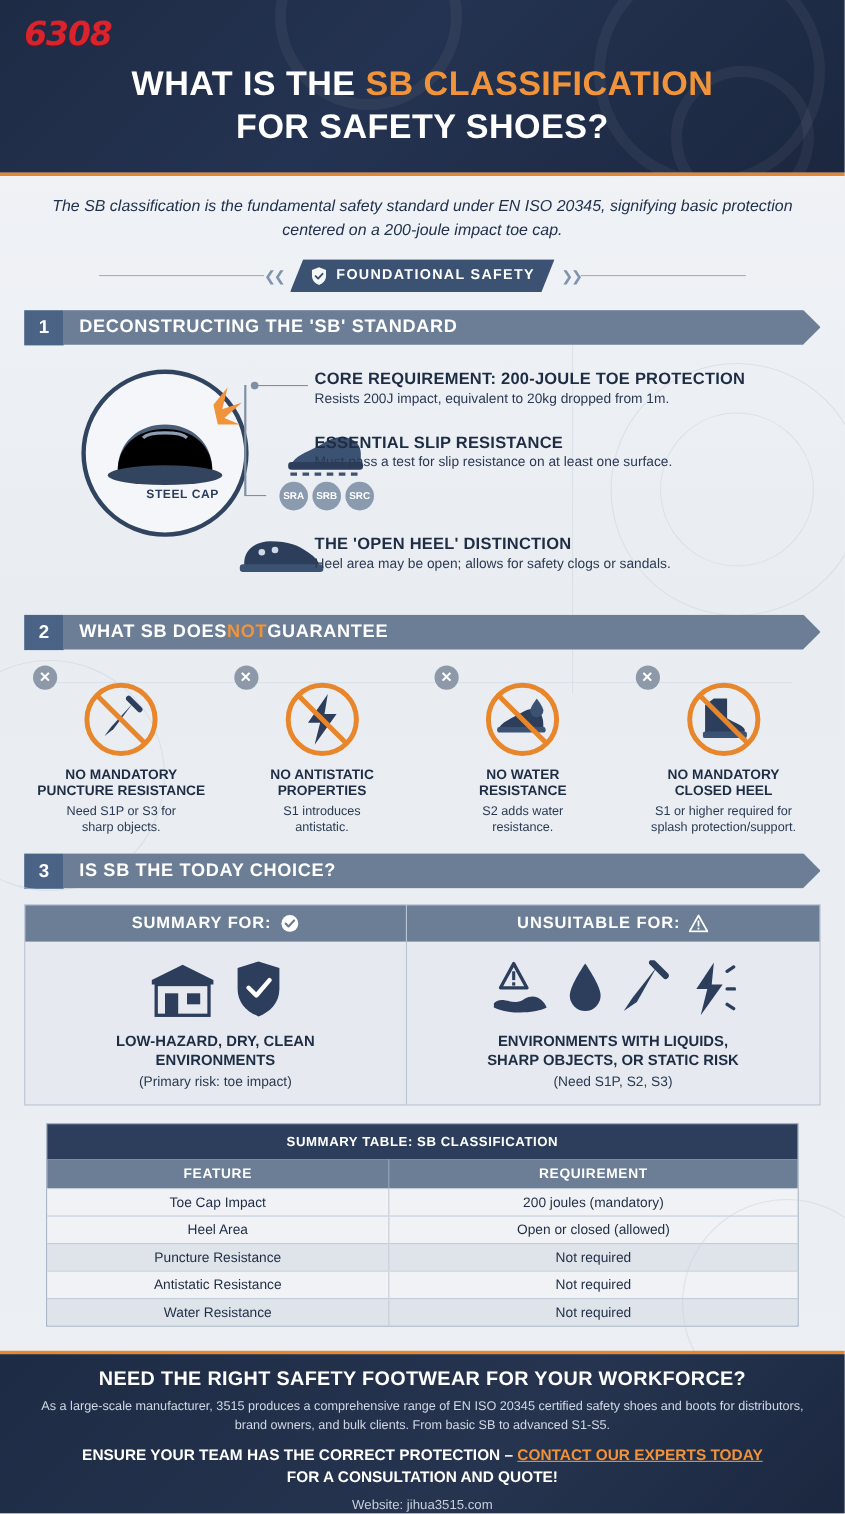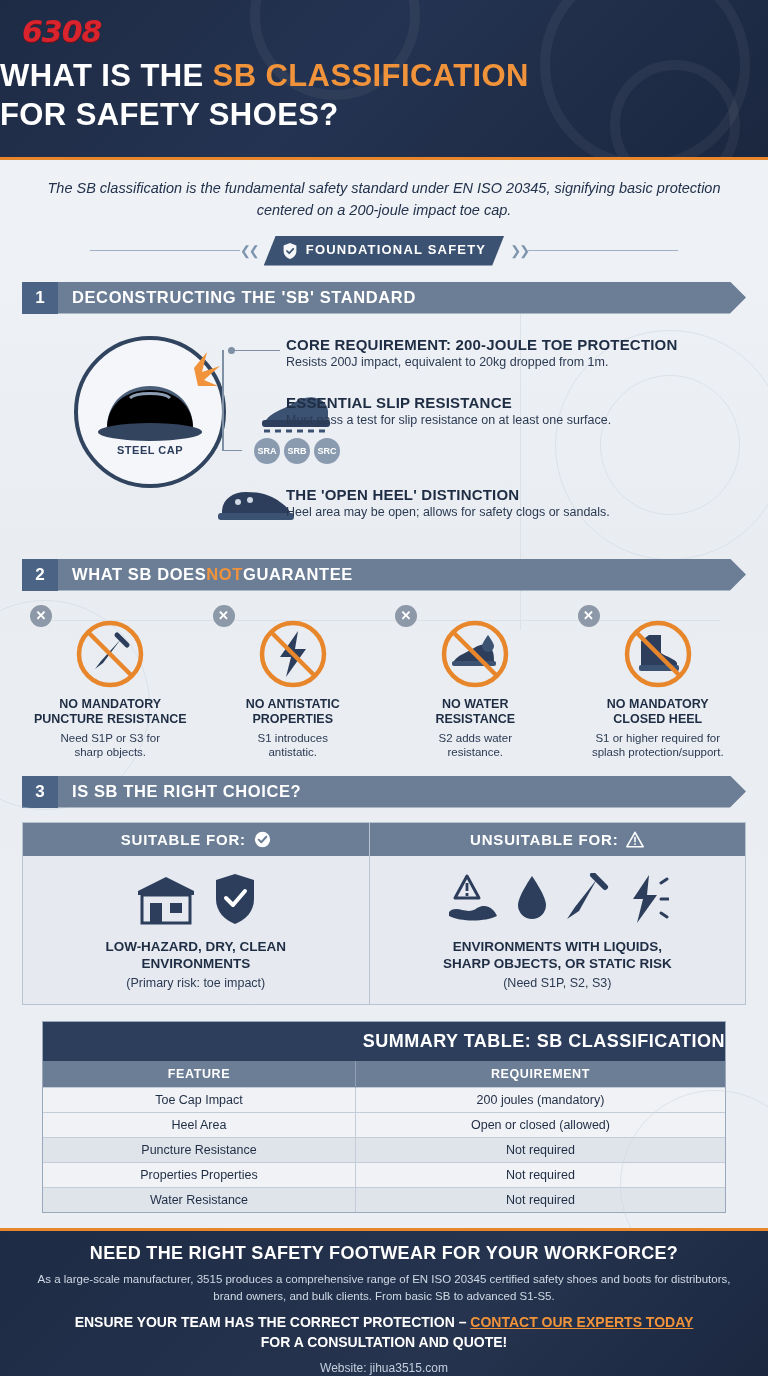"WHAT IS THE SB CLASSIFICATION" .htitle { text-align: left -> center }
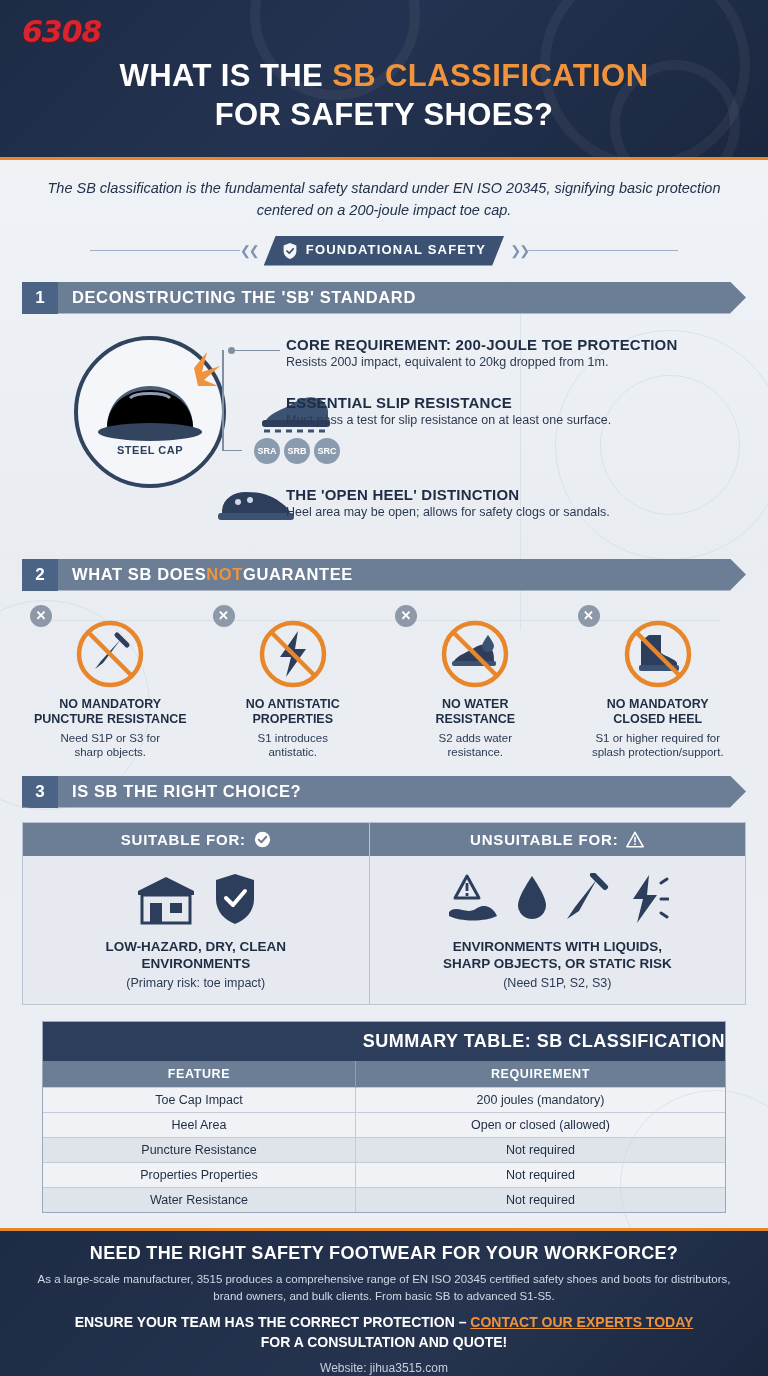"STEEL CAP" .cap-label { left: 0 -> 16px }
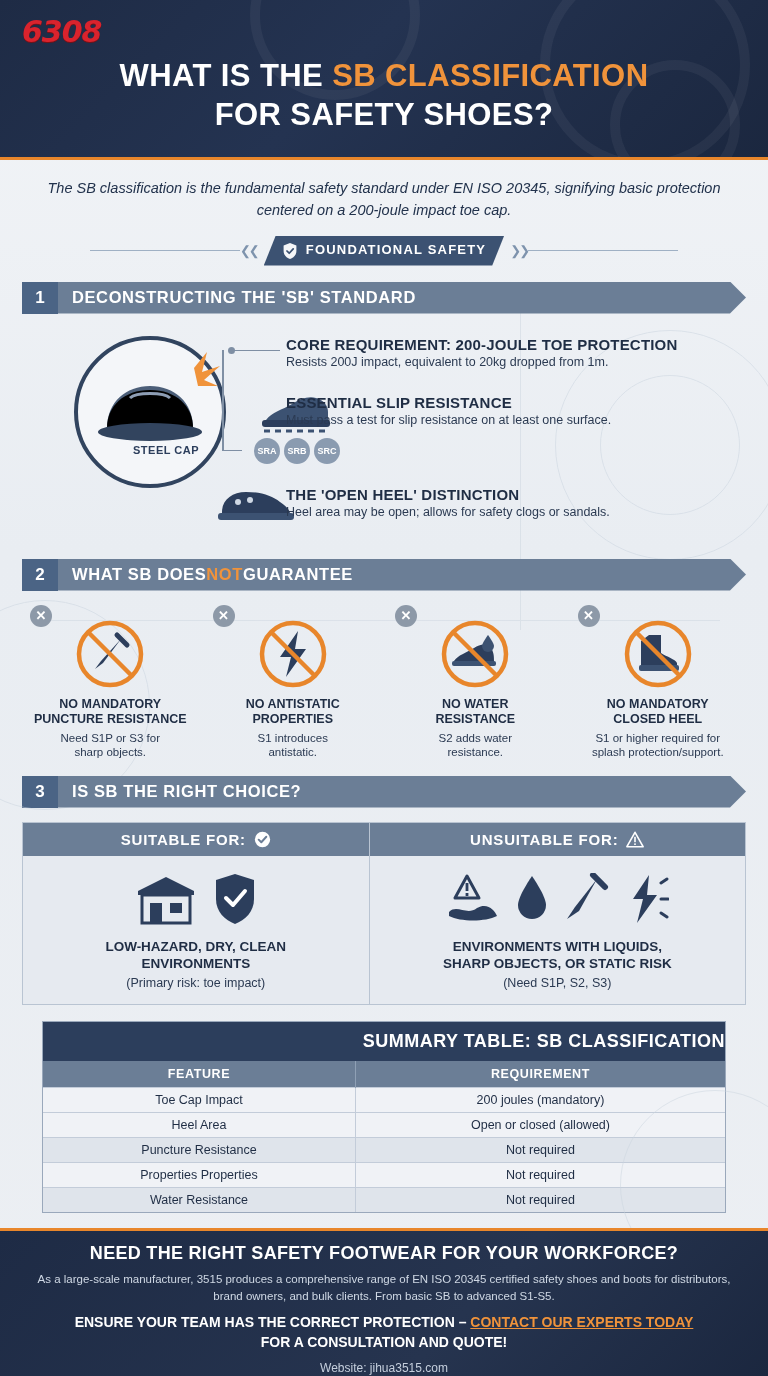"IS SB THE RIGHT CHOICE?" div.bar { text: RIGHT -> TODAY }
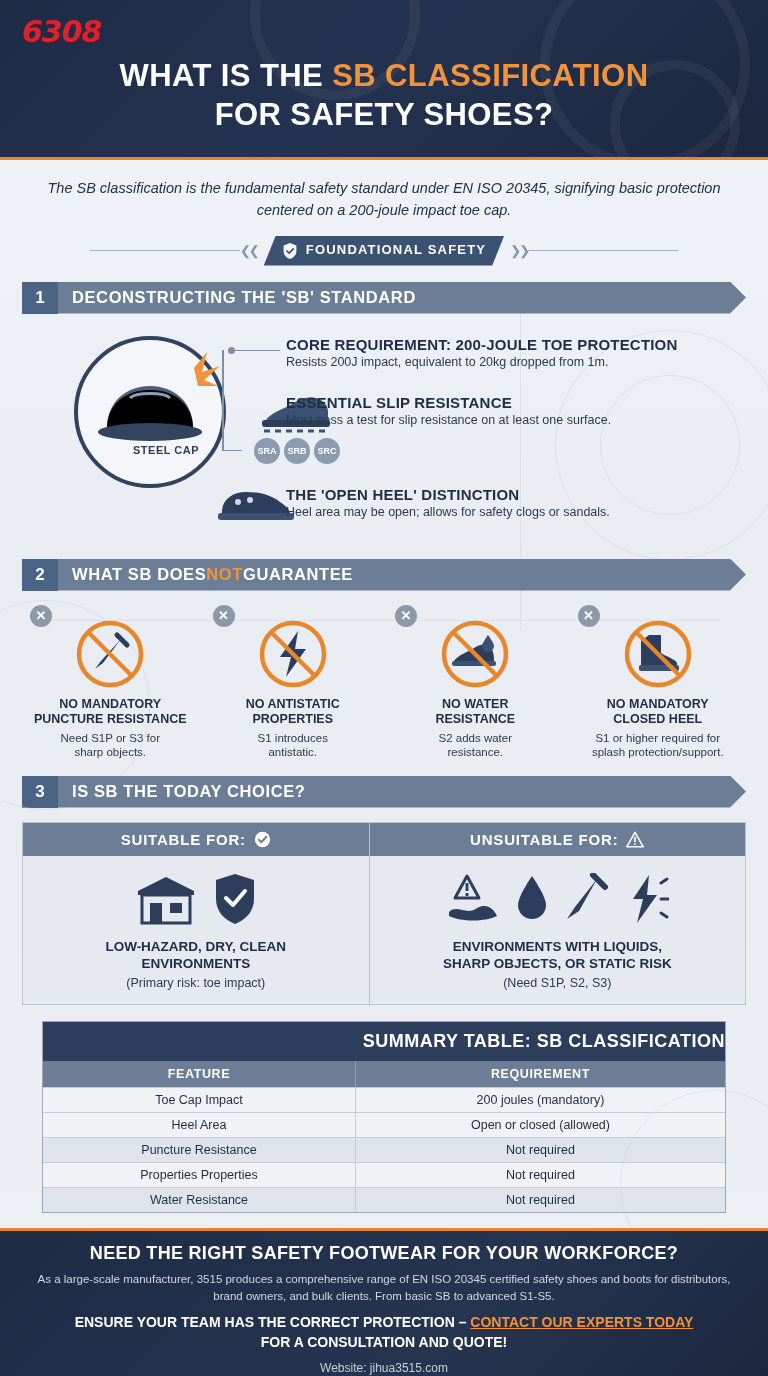"SUITABLE FOR:" span { text: SUITABLE -> SUMMARY }
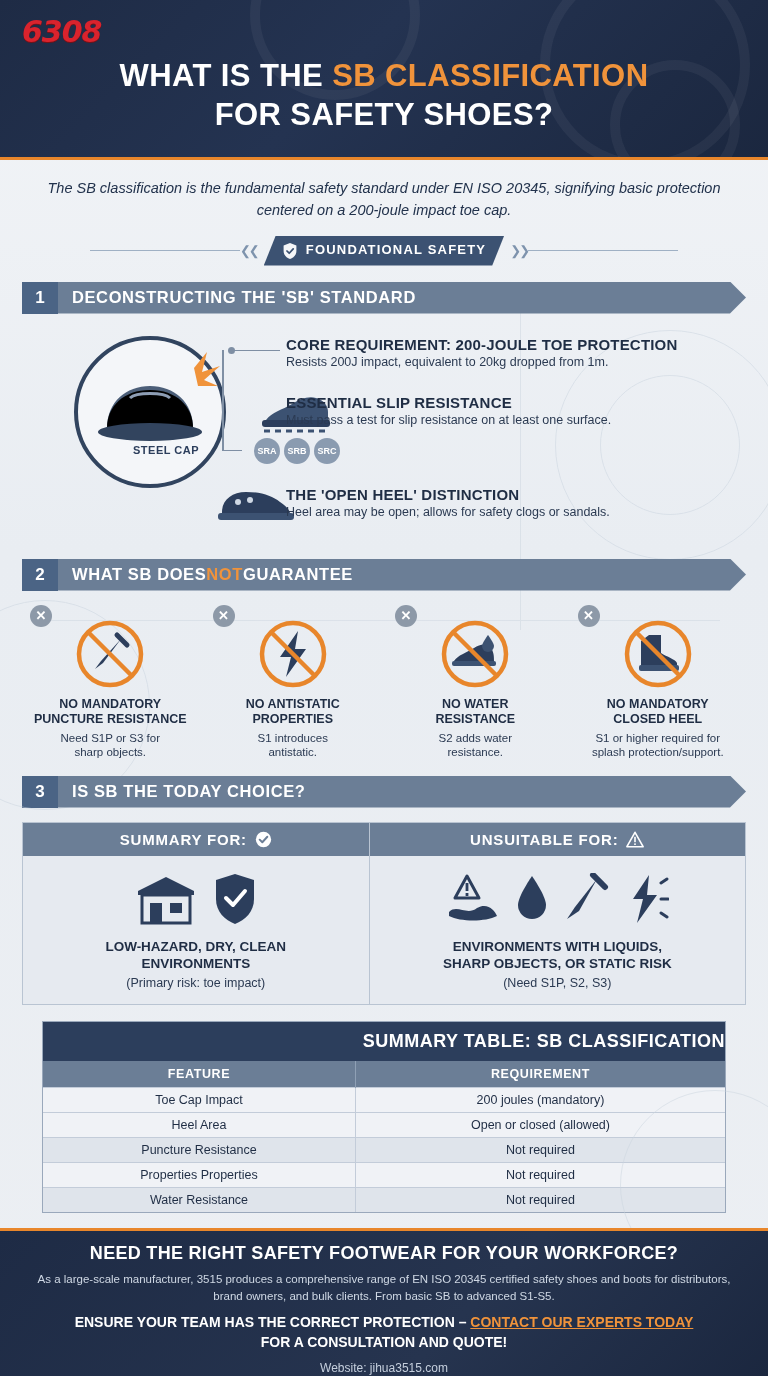"SUMMARY TABLE: SB CLASSIFICATION" .tbl .cap { font-size: 18px -> 12px; text-align: right -> center }
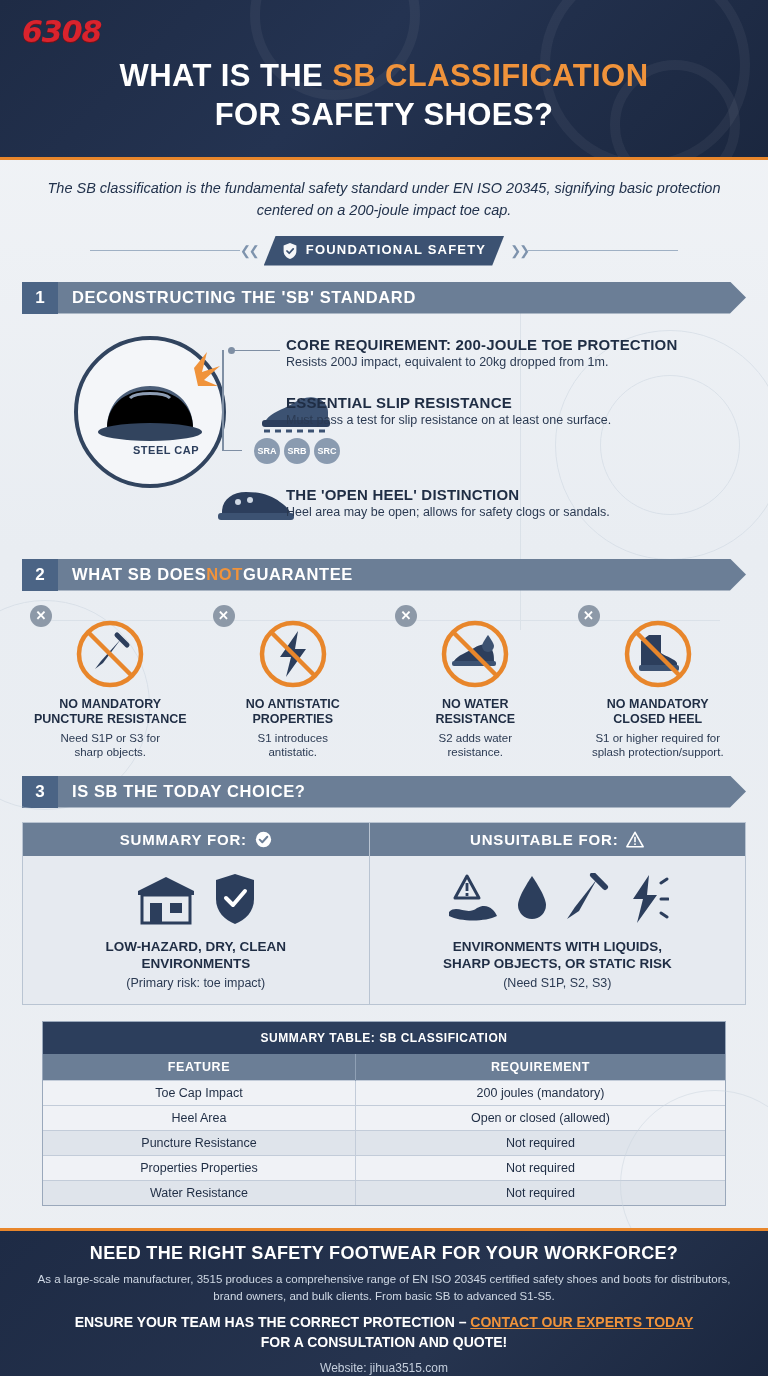"Properties Properties" td { text: Properties Properties -> Antistatic Resistance }
